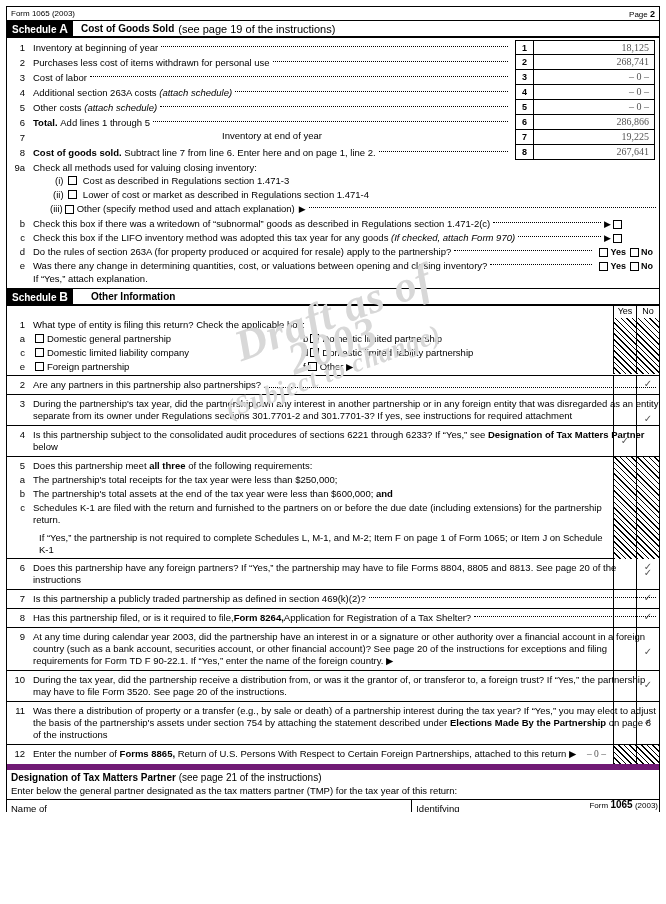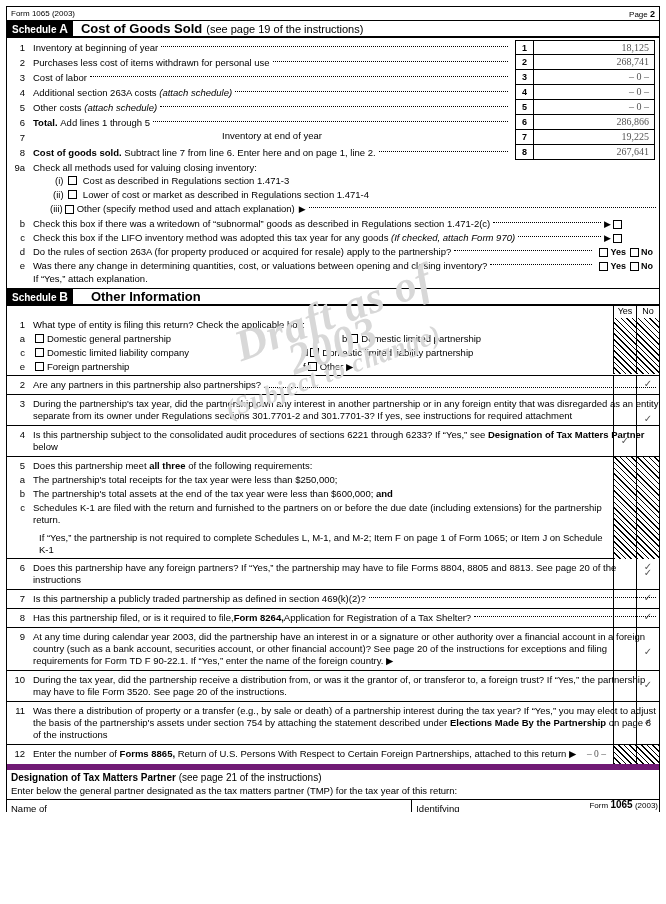"Cost of Goods Sold" .bartitle { font-size: 13px -> 10px }
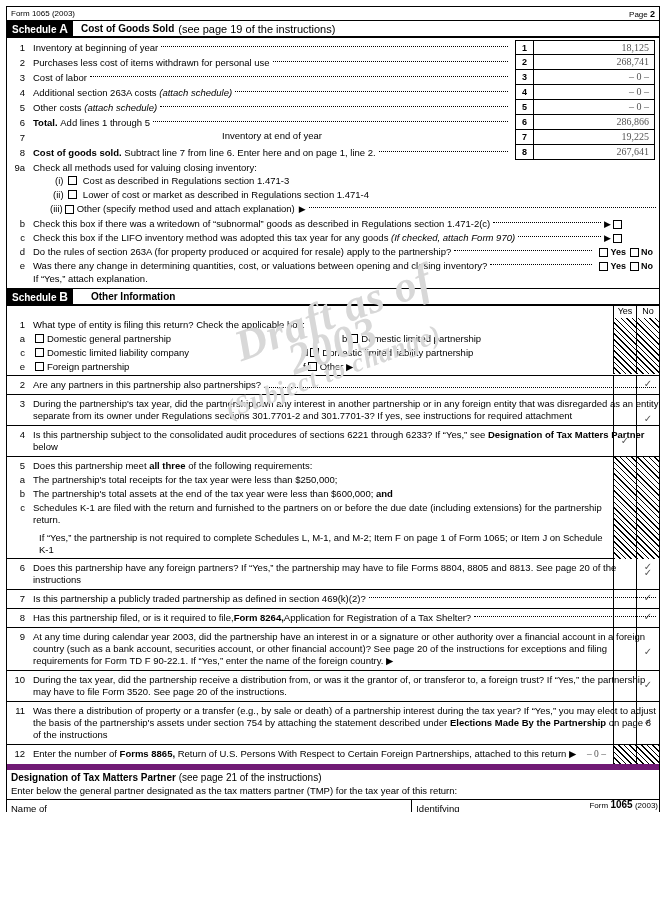"Domestic general partnership" div.txt { gap: 39px -> none }
